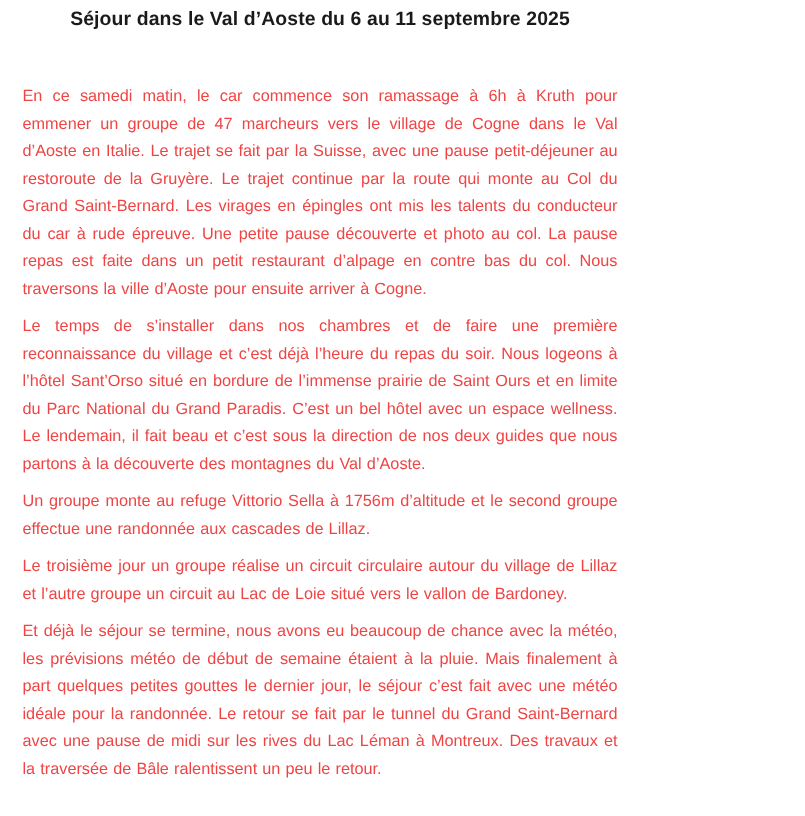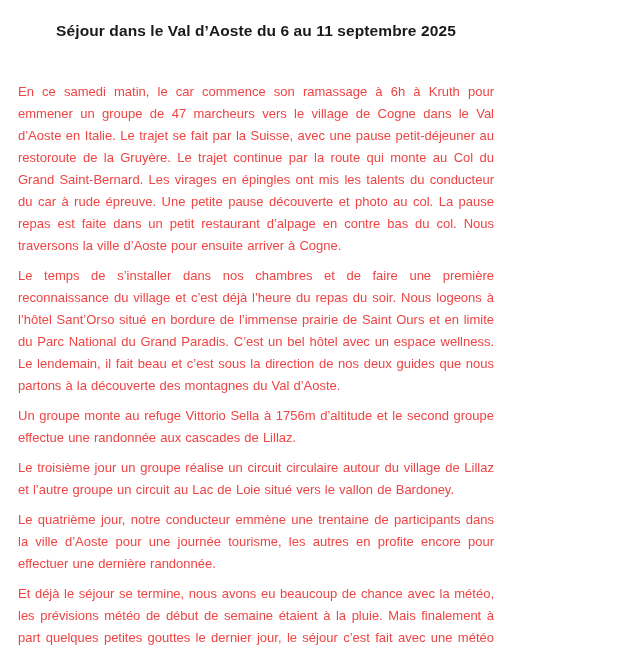"Séjour dans le Val d’Aoste" .page { padding: 22px 18px 0 18px -> 7px 18px 0 18px }
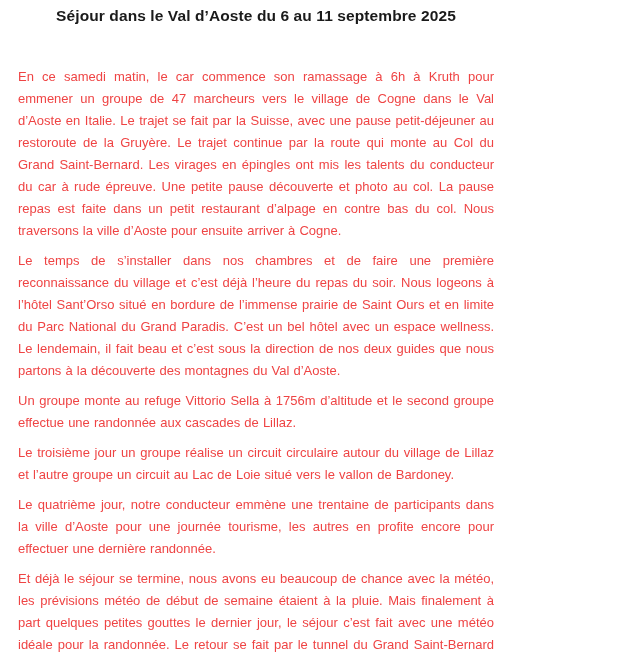"Le quatrième jour, notre conducteur" p.para { html: <p>Le quatrième jour, notre conducteur emmène une trentaine de participants dans la ville d’Aoste pour une journée tourisme, les autres en profite encore pour effectuer une dernière randonnée.</p> -> none }
